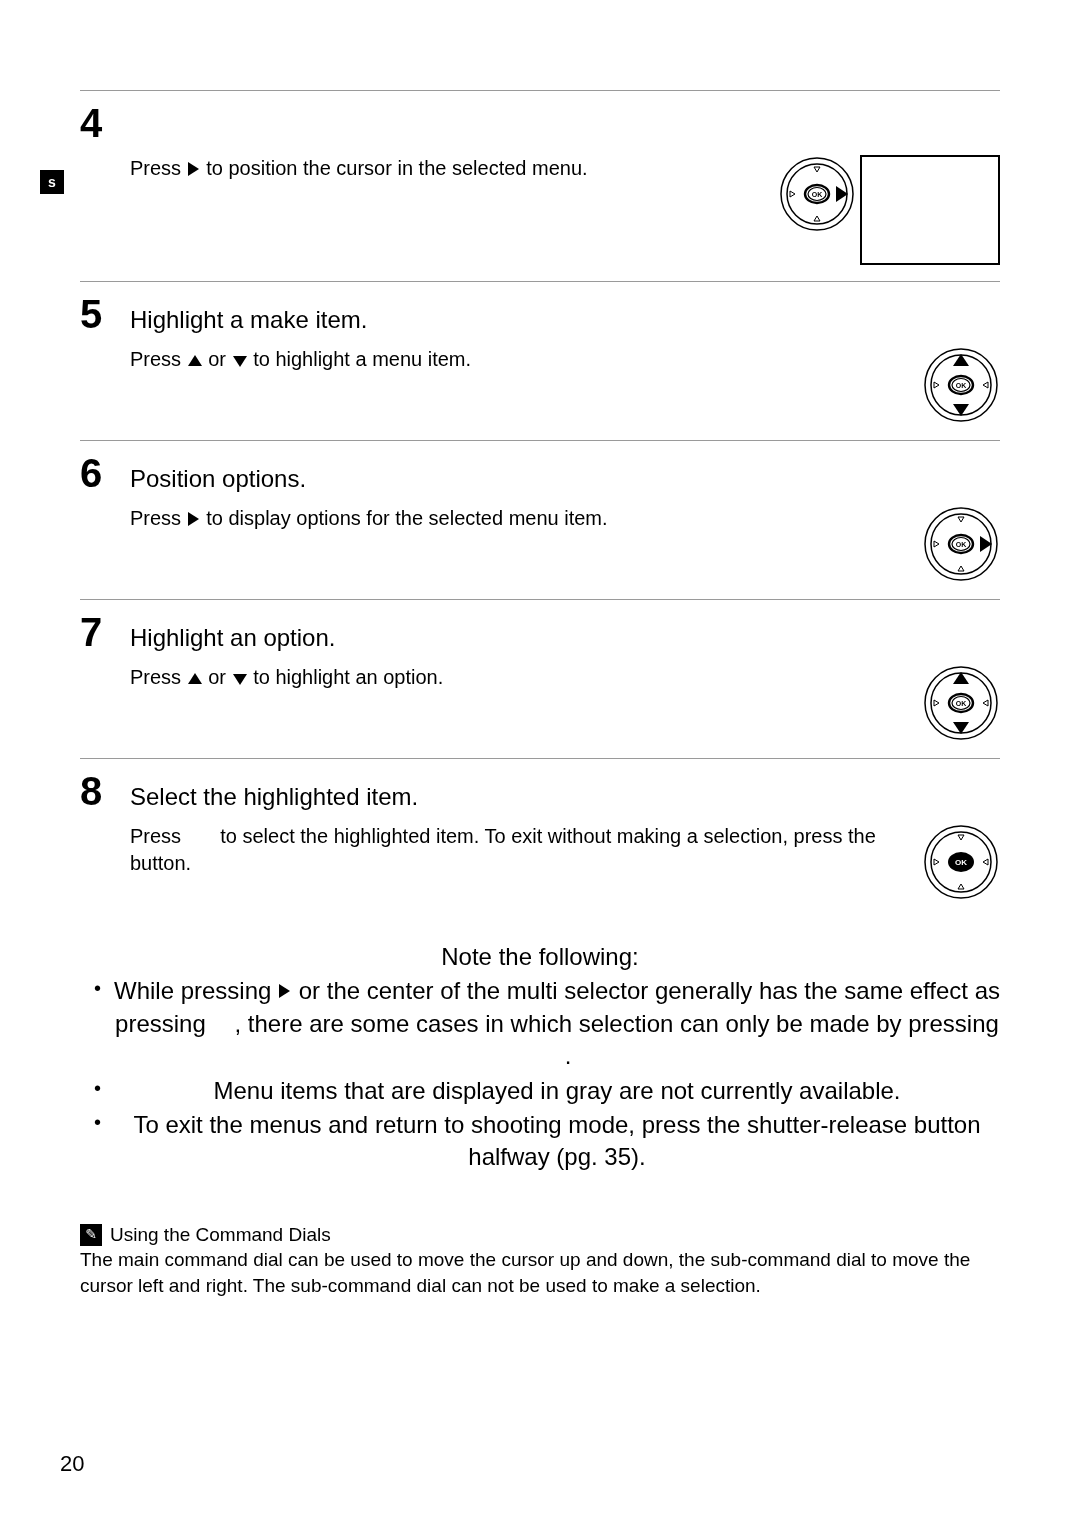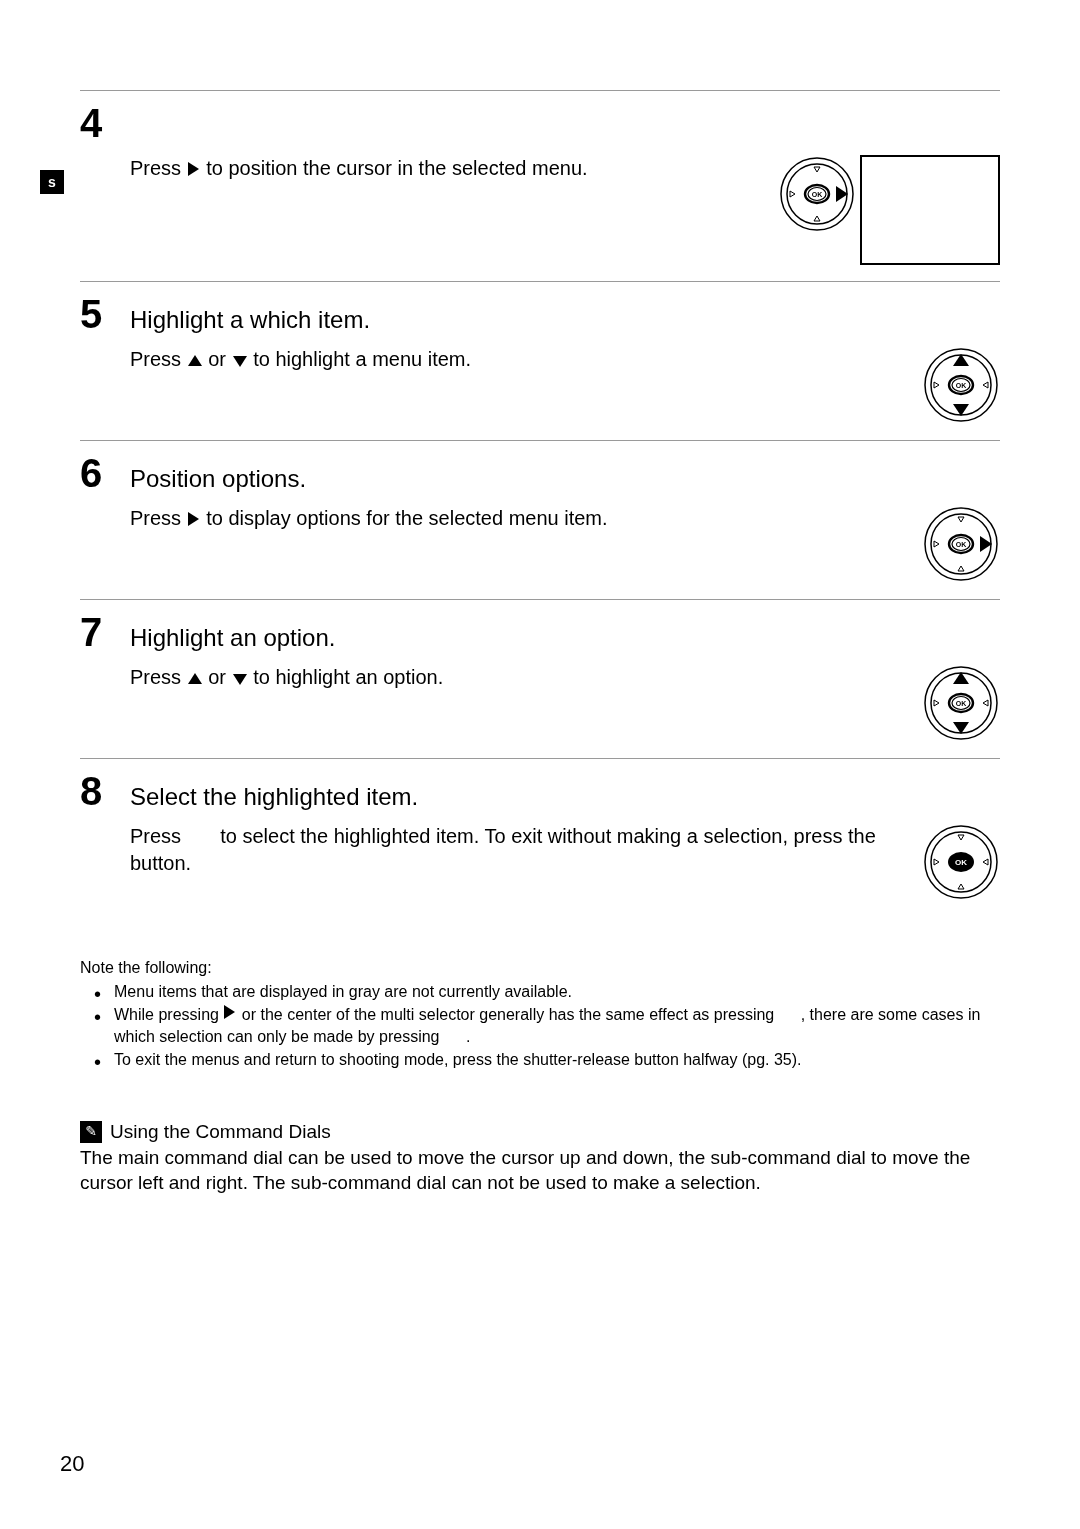"Highlight a which item." div.step-title { text: which -> make }
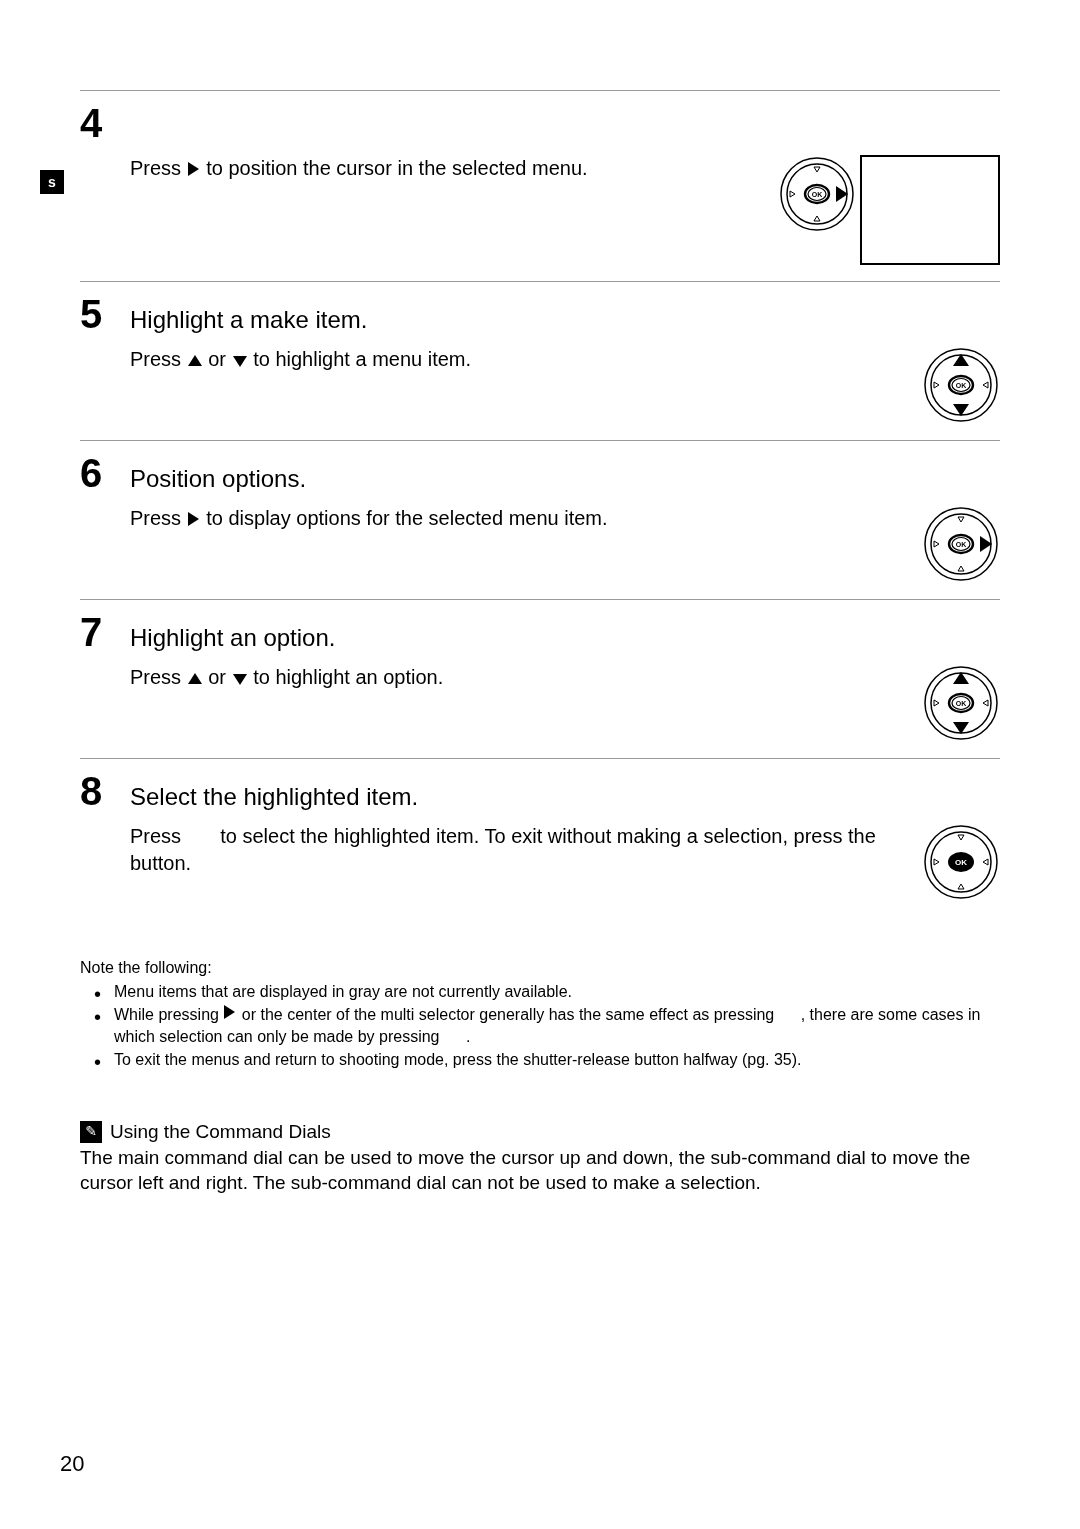"Note the following:" .notes-block { font-size: 16px -> 24px; margin-top: 40px -> 24px; text-align: none -> center }
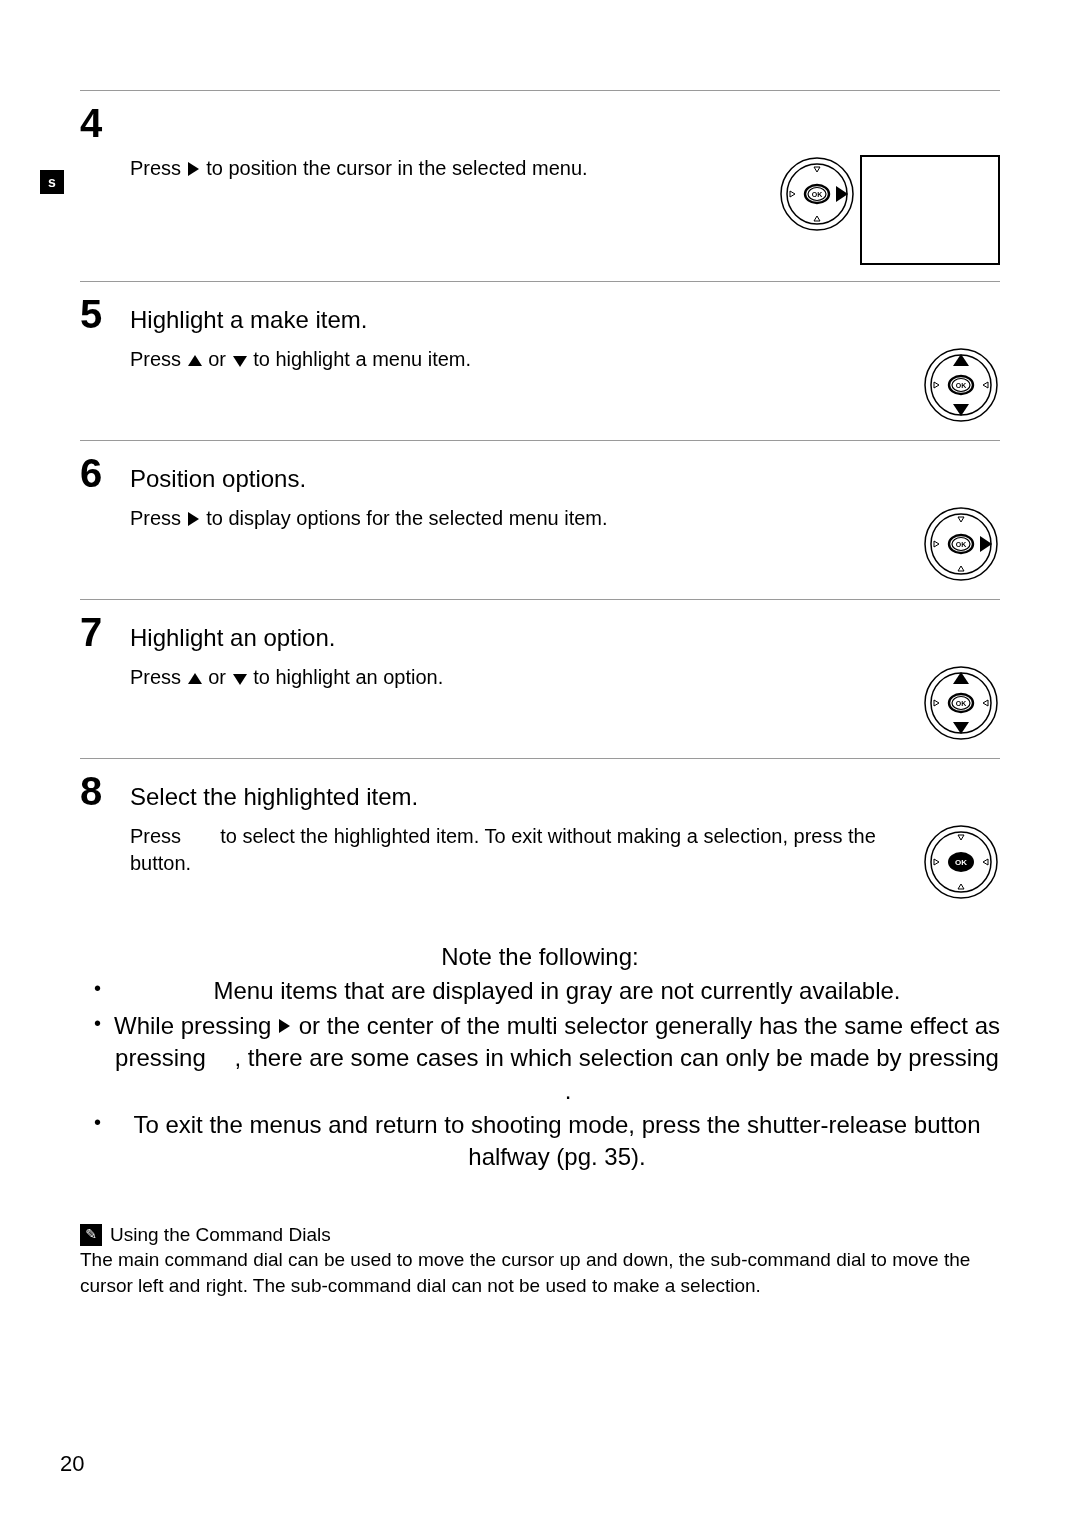"Menu items that are displayed" div.bullet { order: before "While pressing or the center" -> after "While pressing or the center" }
